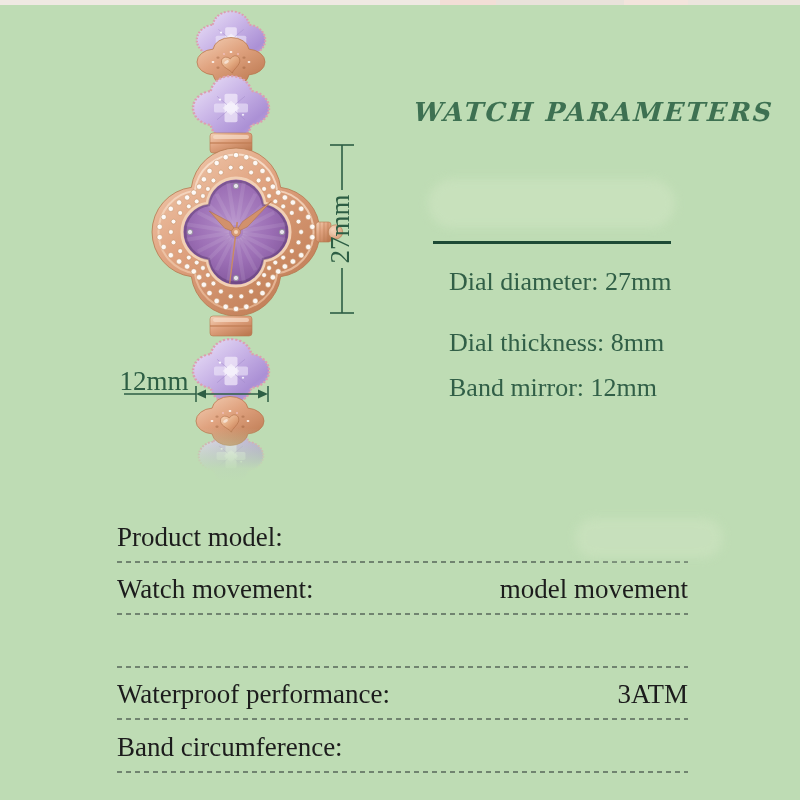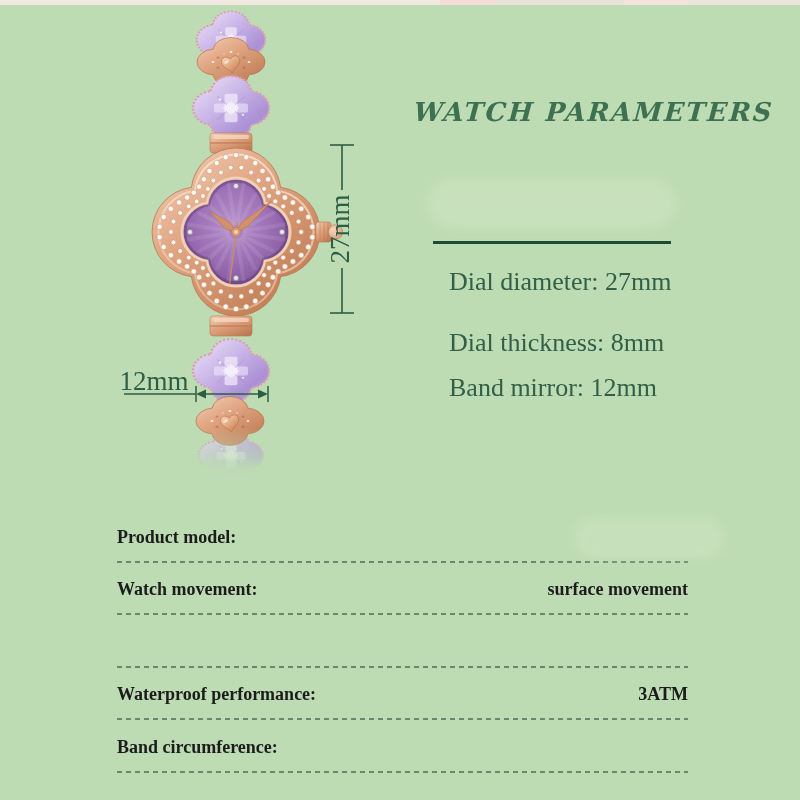"Product model:" .t-row { font-size: 18px -> 27px; font-weight: bold -> none }
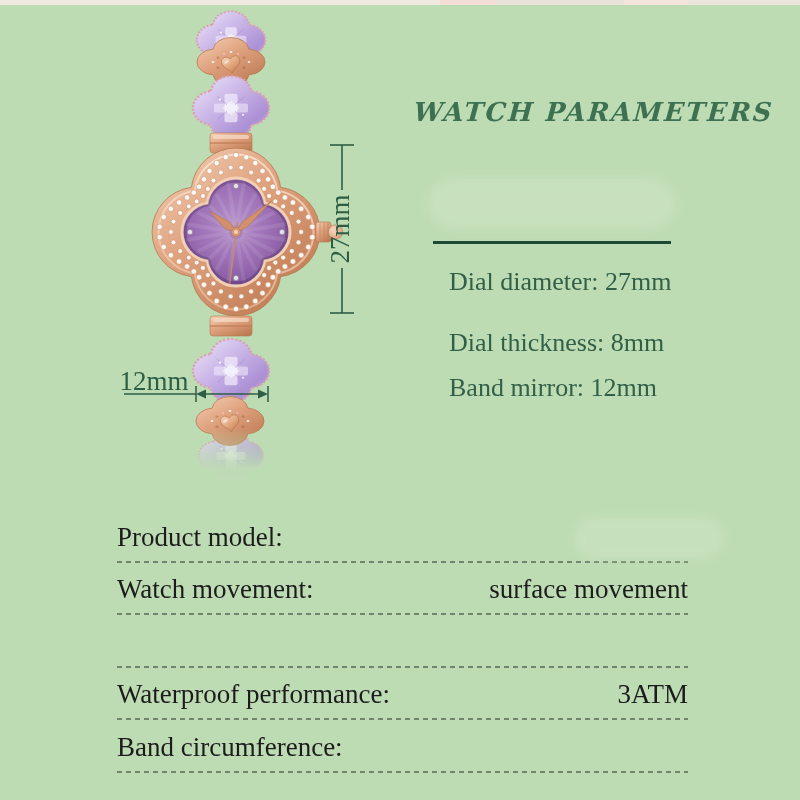"surface movement" span { text: surface -> model }
